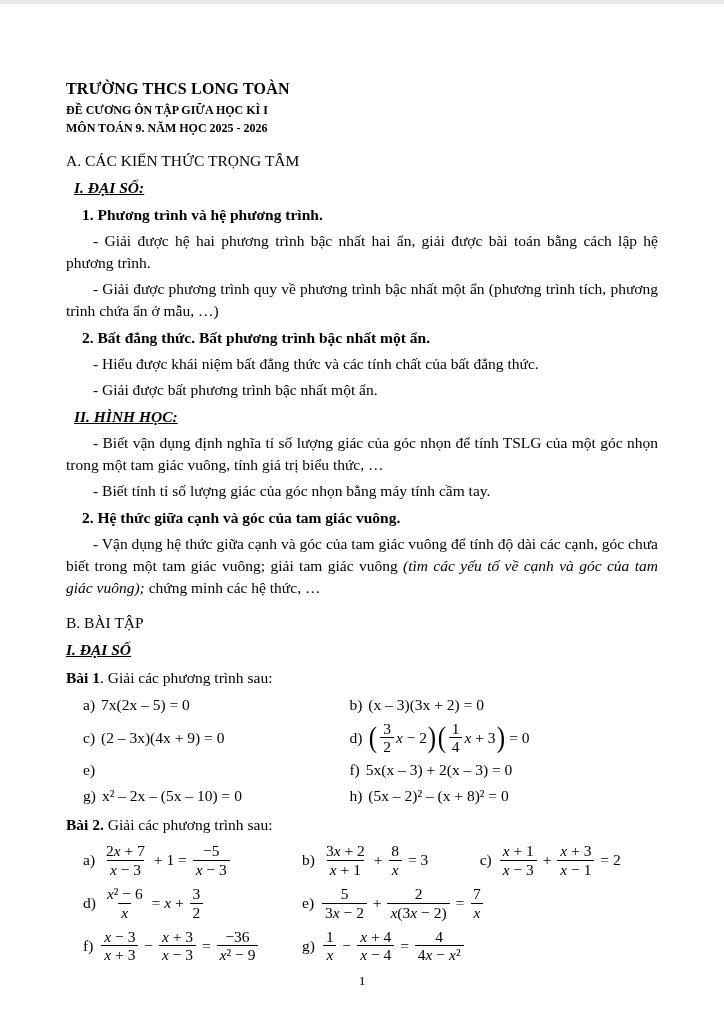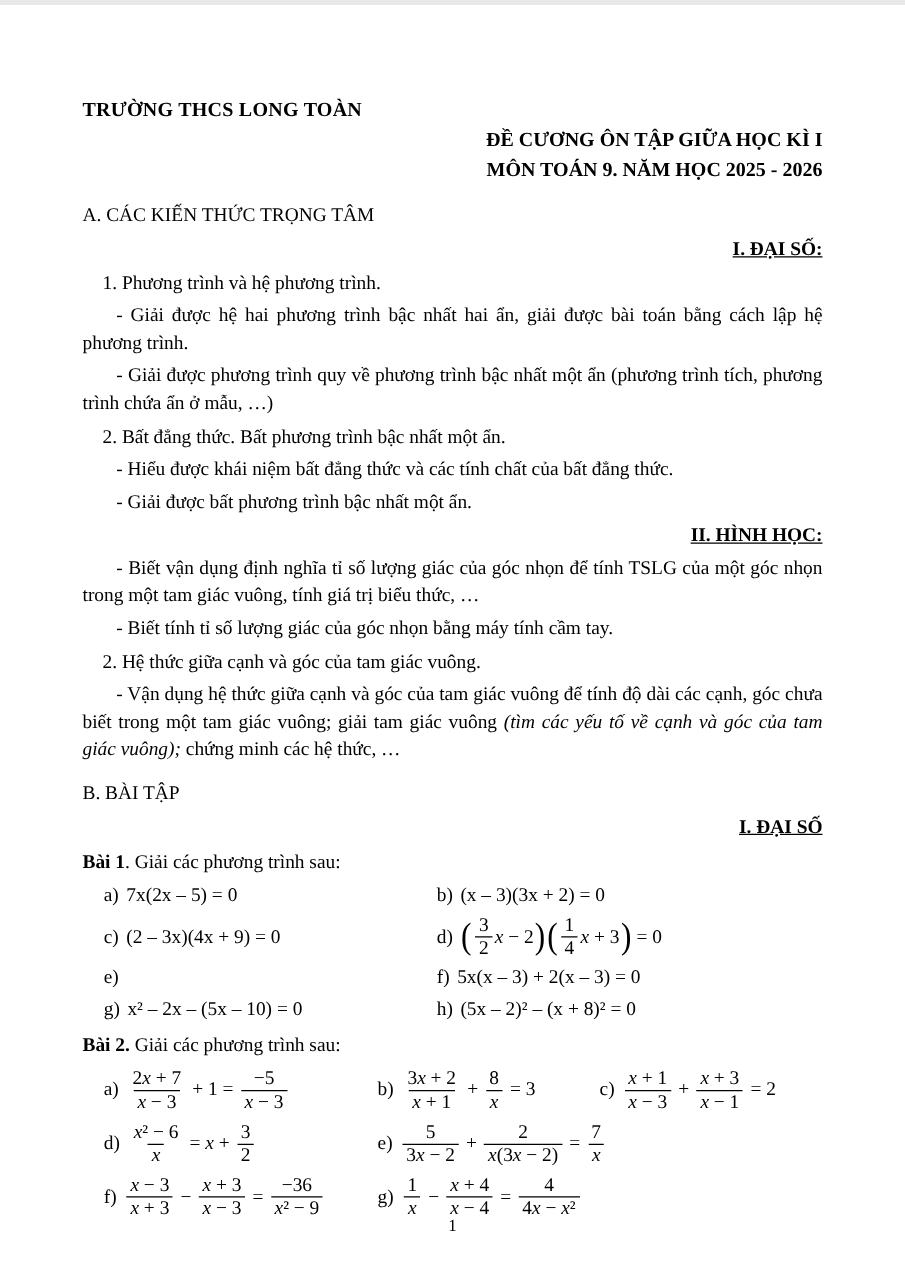"ĐỀ CƯƠNG ÔN TẬP GIỮA" .title { font-size: 16px -> 12px; text-align: right -> left }
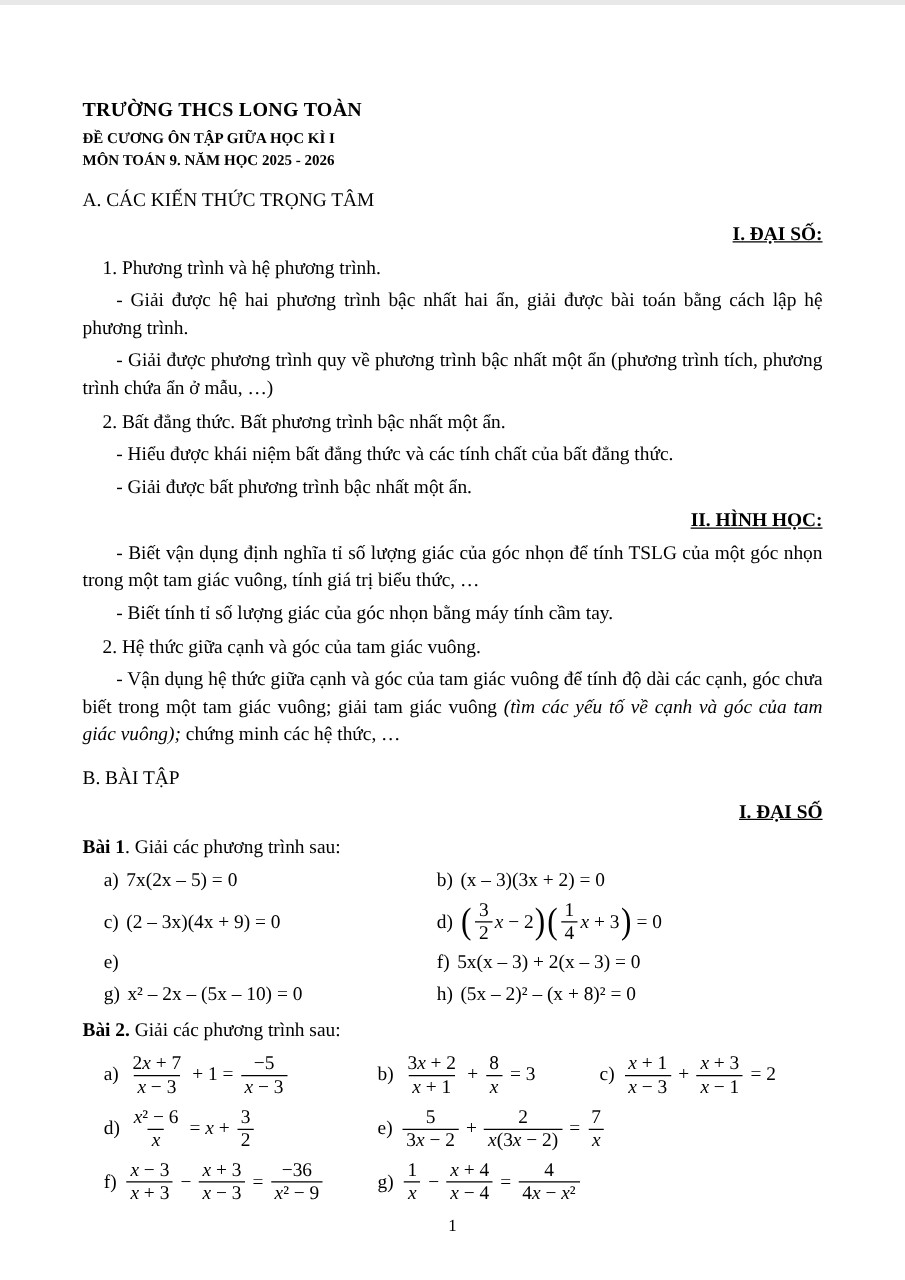"I. ĐẠI SỐ:" .h-sec { font-style: none -> italic; text-align: right -> none }
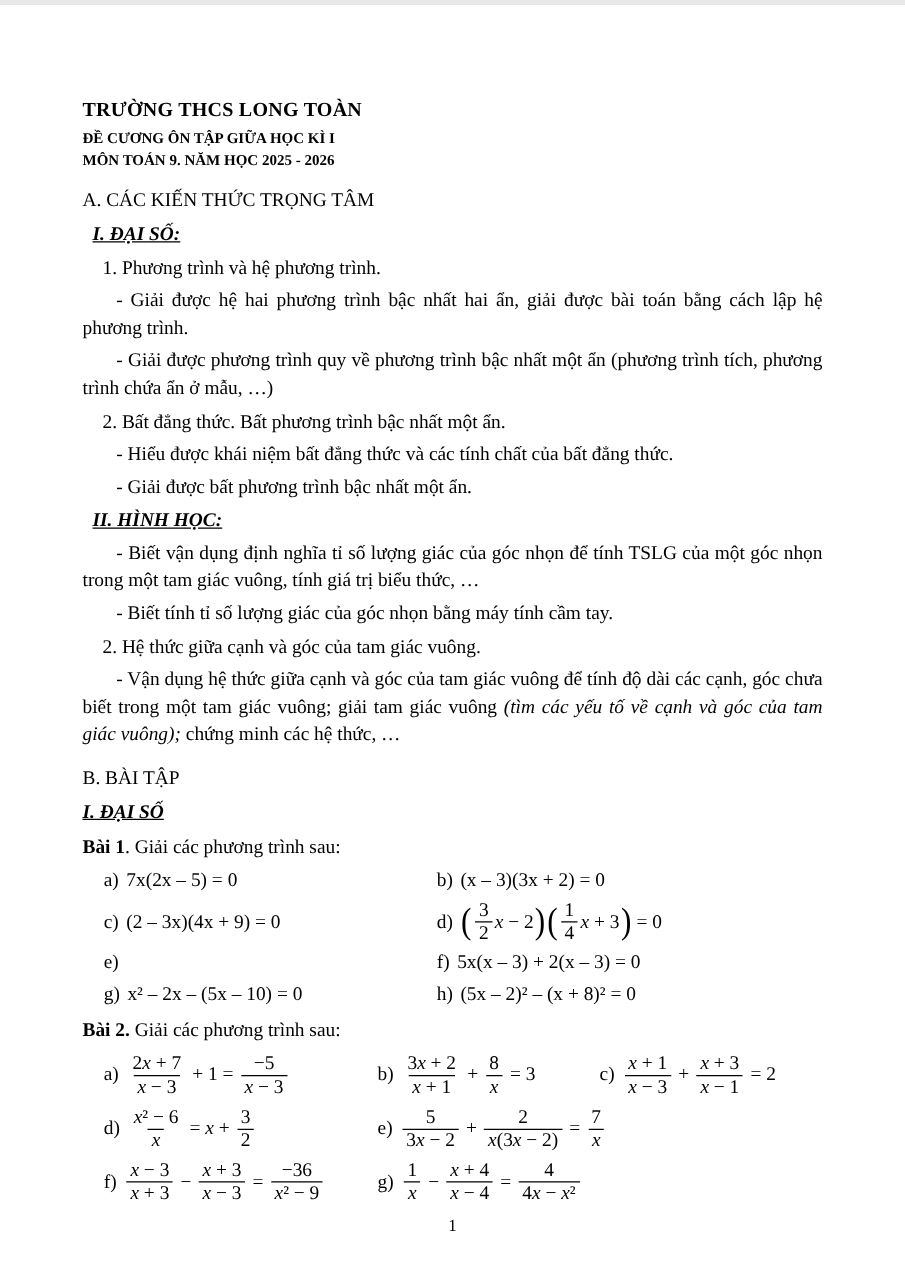"1. Phương trình và hệ" .h-num { font-weight: normal -> bold }
